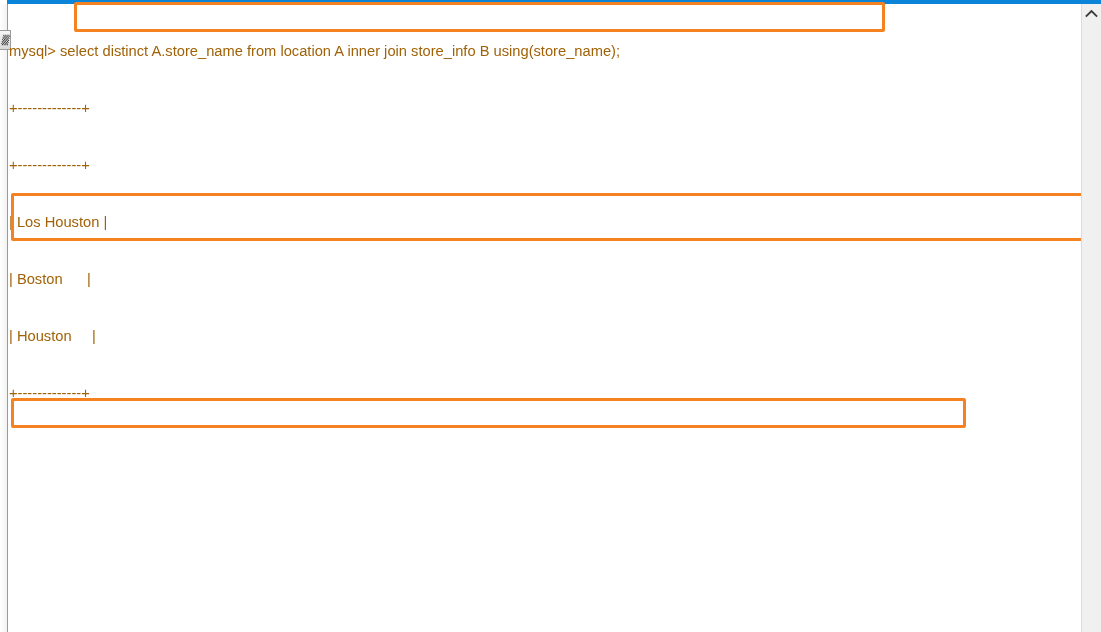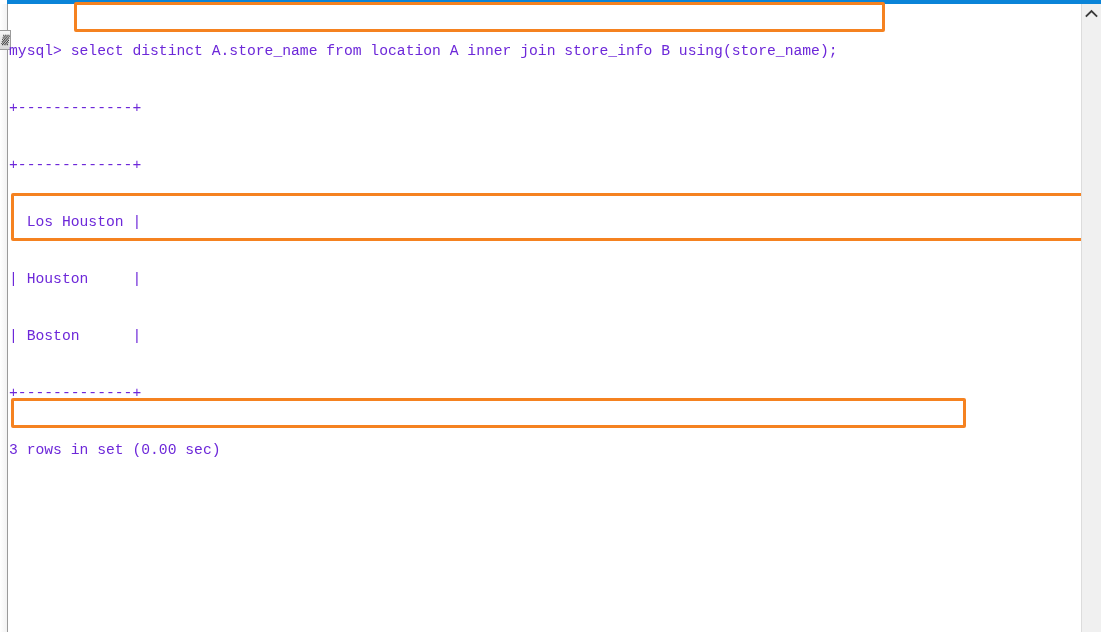"mysql> select distinct A.store_name from" #terminal { color: #6d28d9 -> #a16207; font-family: Liberation Mono, monospace -> Liberation Sans, sans-serif }
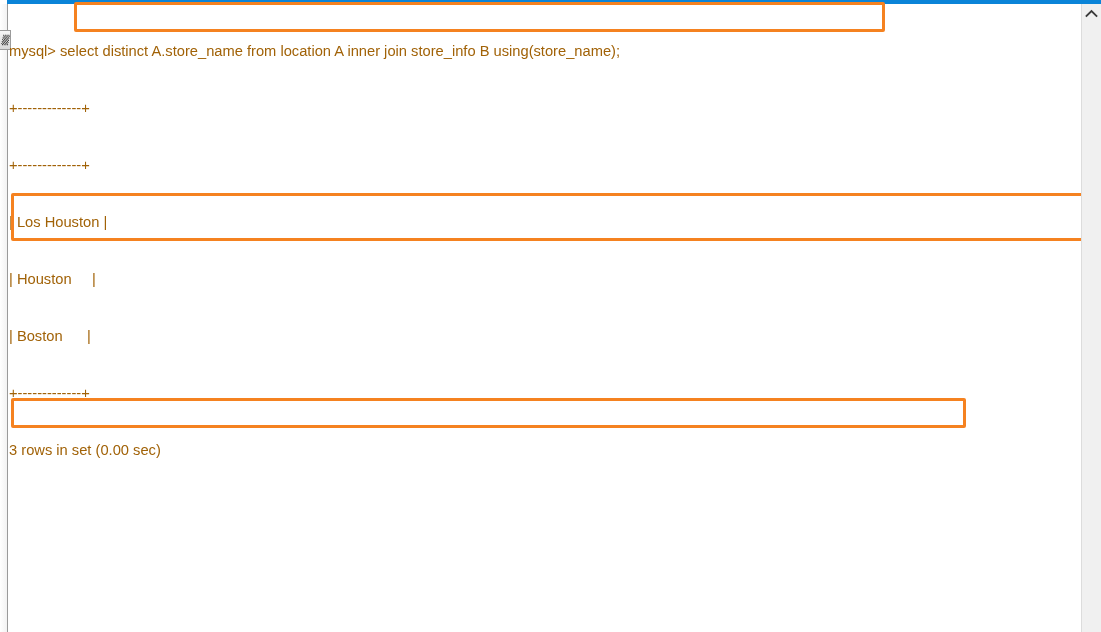"| Houston |" div.tline { order: before "| Boston |" -> after "| Boston |" }
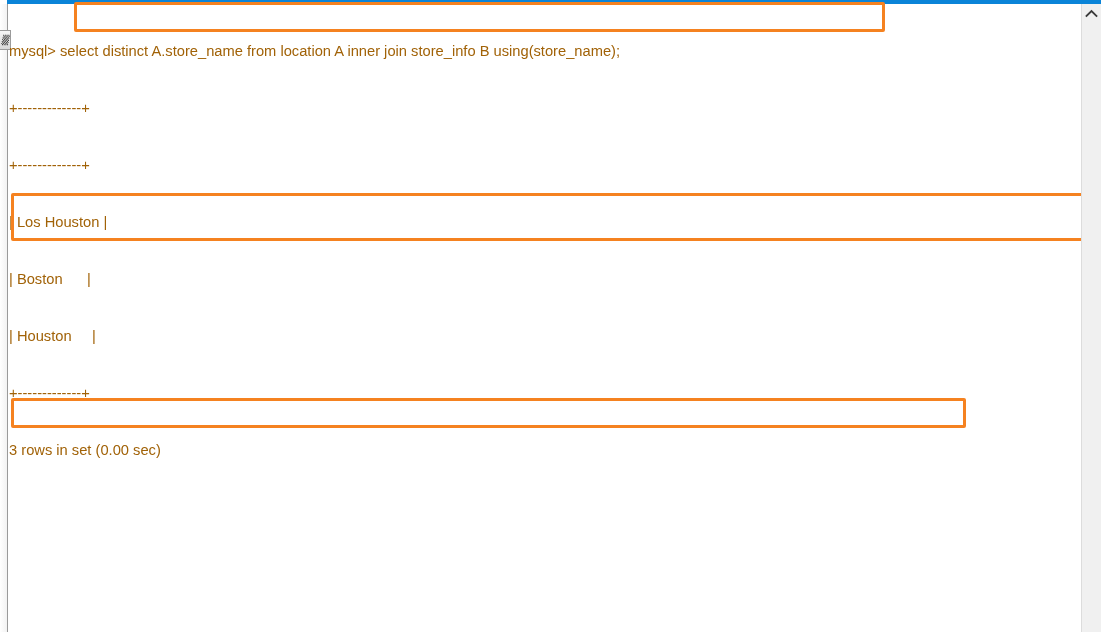"3 rows in set (0.00" div.tline { html: <div>3 rows in set (0.00 sec)</div> -> none }
